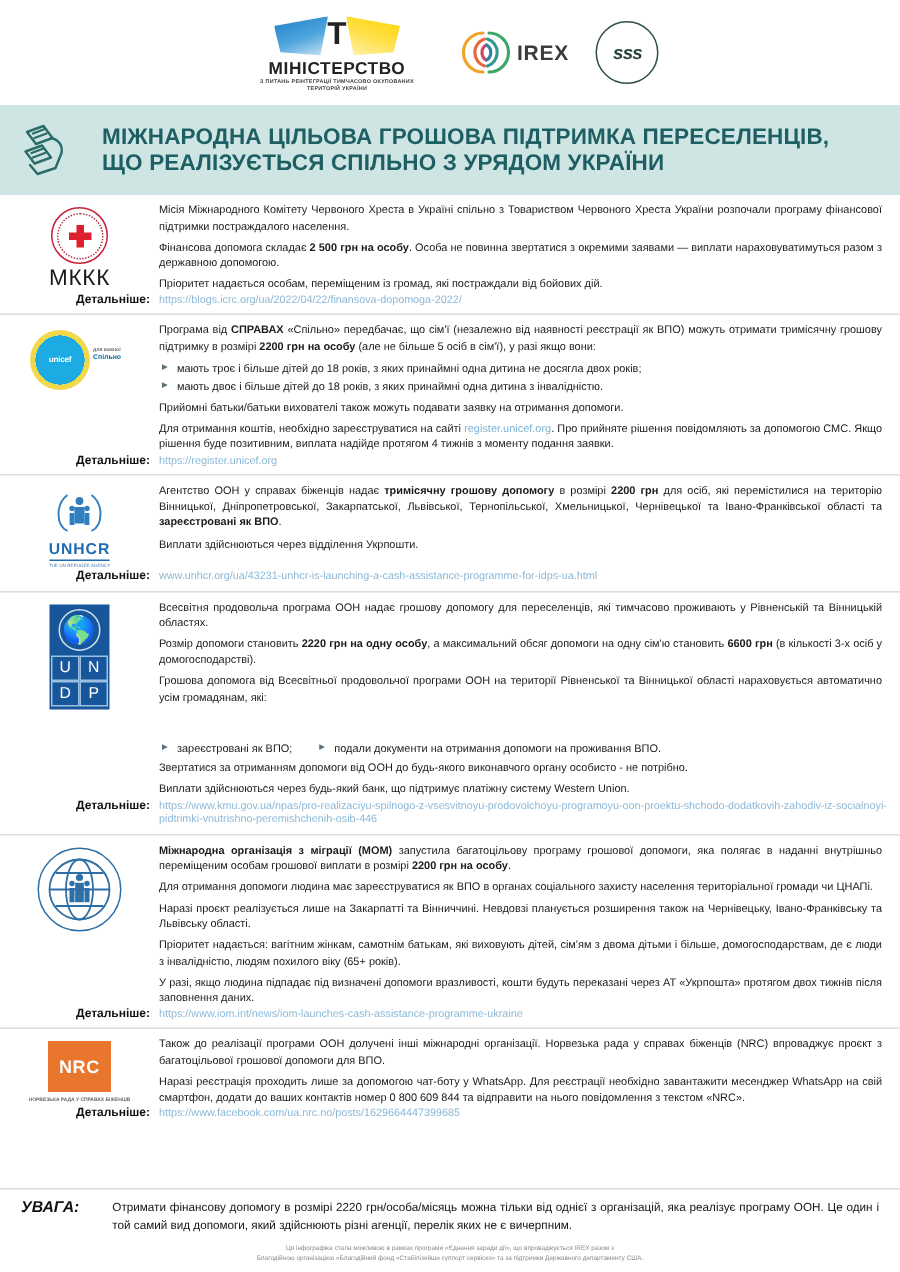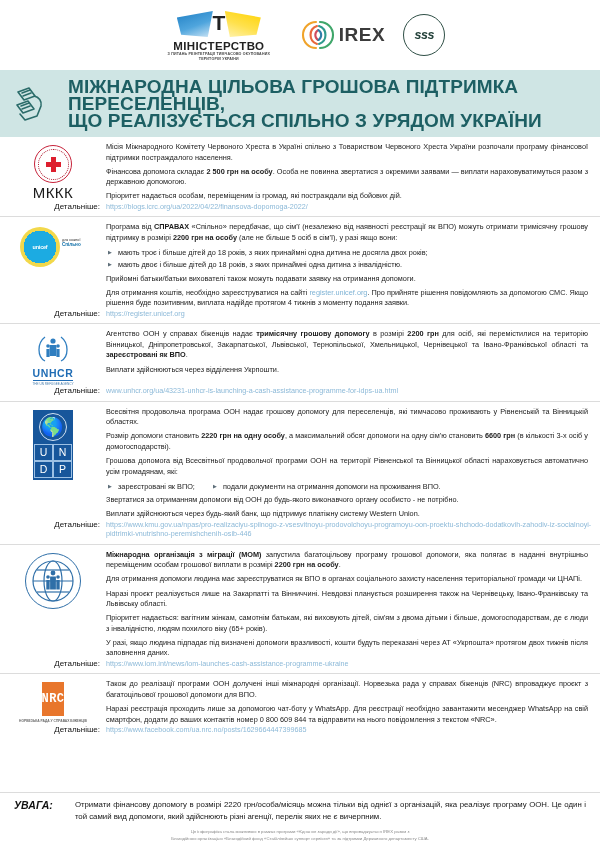"IREX" .irex-text { font-size: 19px -> 14px }
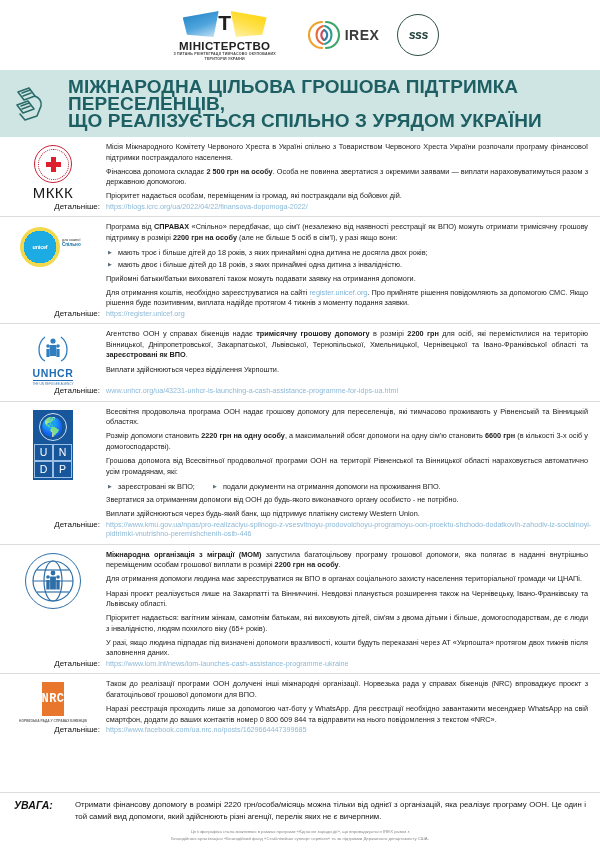"МІЖНАРОДНА ЦІЛЬОВА ГРОШОВА ПІДТРИМКА" .banner-title { font-size: 19px -> 15px }
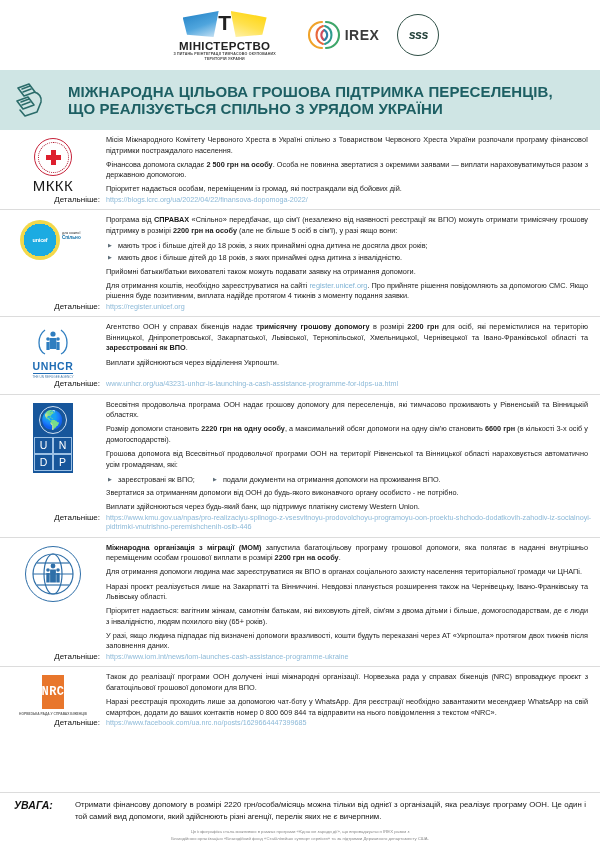"Детальніше:" .more-label { font-weight: 400 -> 700 }
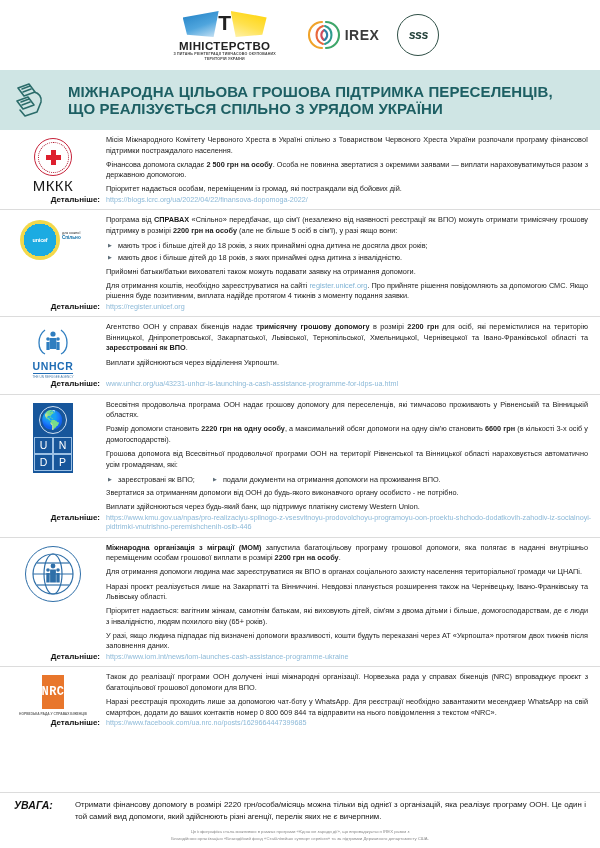"зареєстровані як ВПО;" .inline-bullets li { margin-top: none -> 19px }
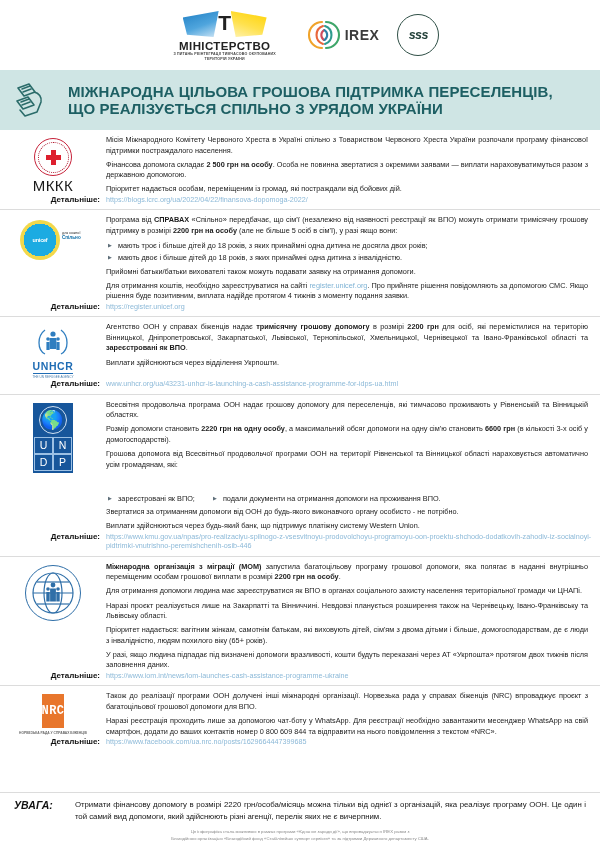"NRC" .nrc-mark { font-family: Liberation Mono, monospace -> none; width: 22px -> 42px }
